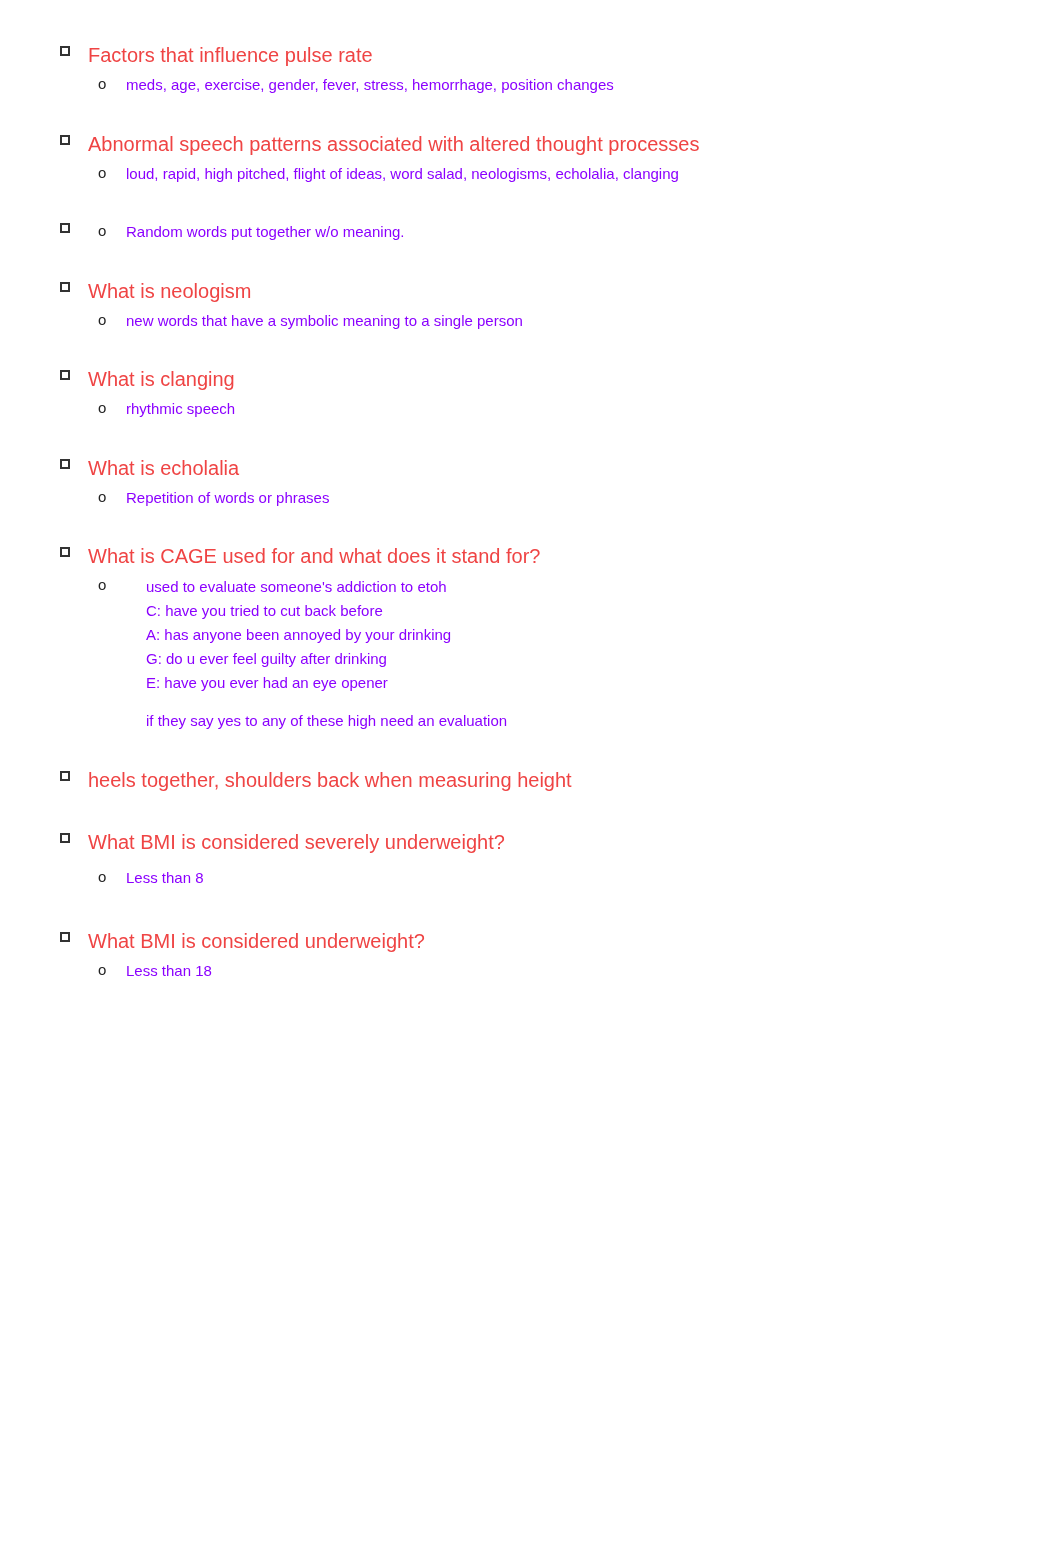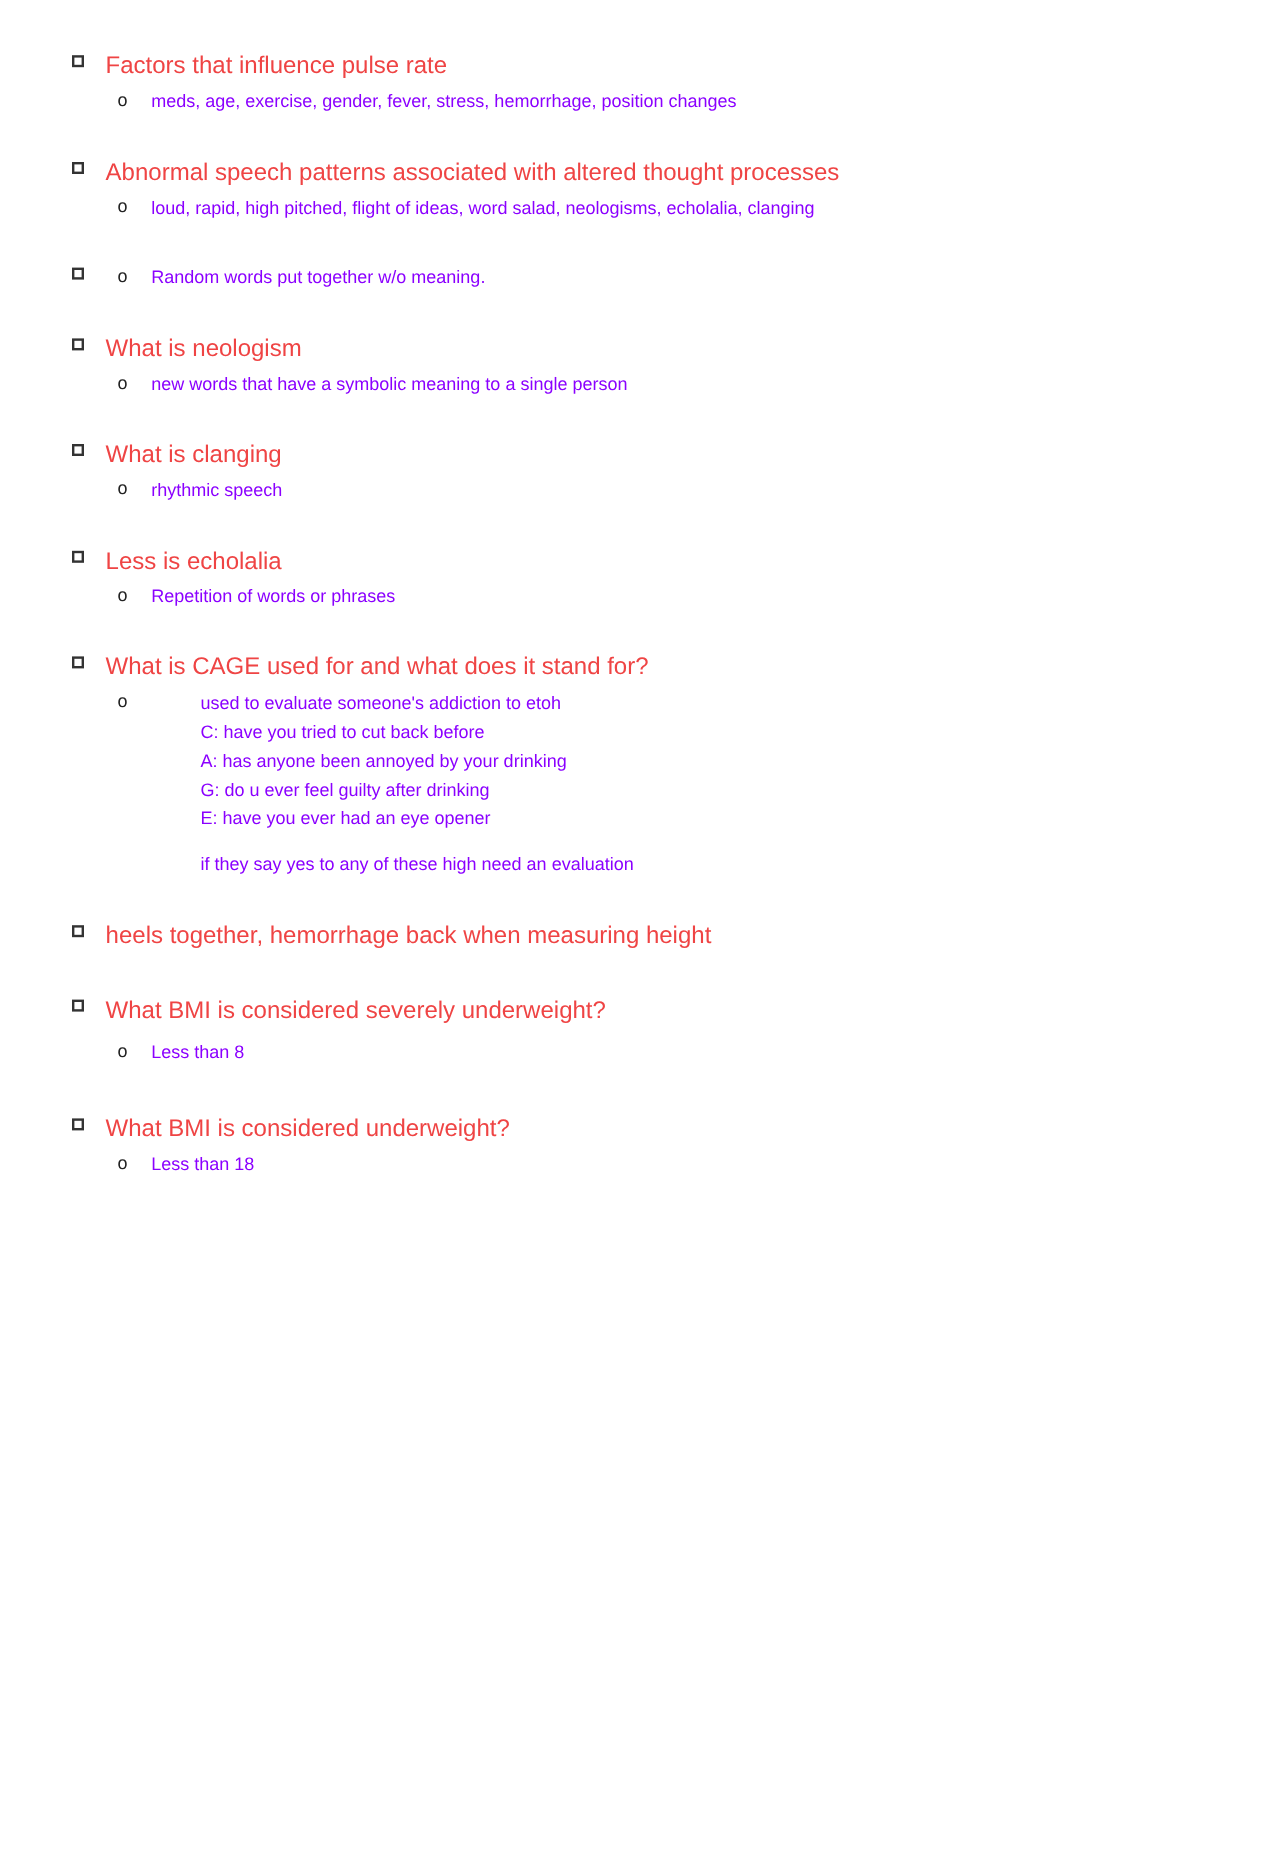"Less is echolalia" div.item-label { text: Less -> What }
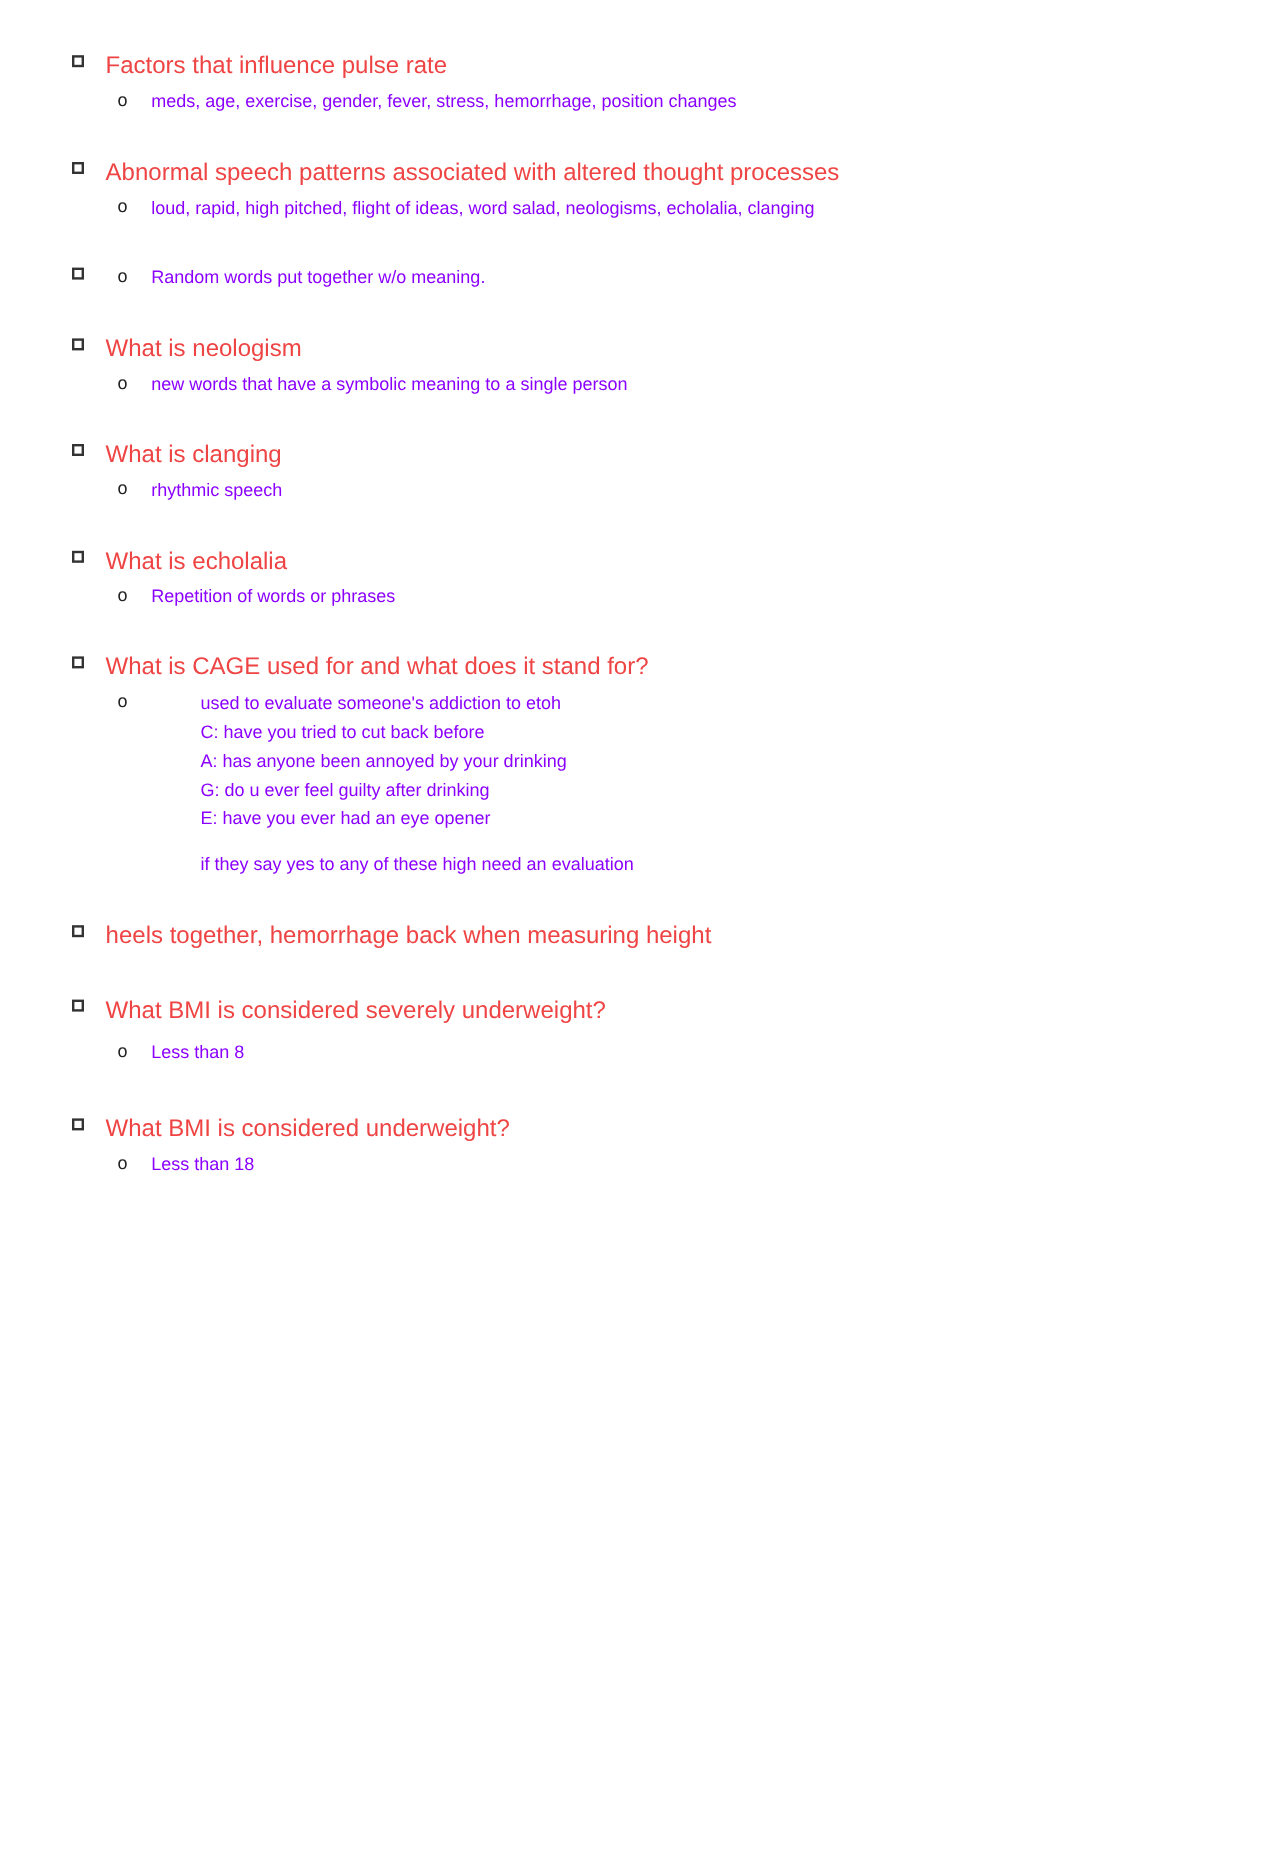"used to evaluate someone's addiction" .cage-block { margin-left: 41px -> 20px }
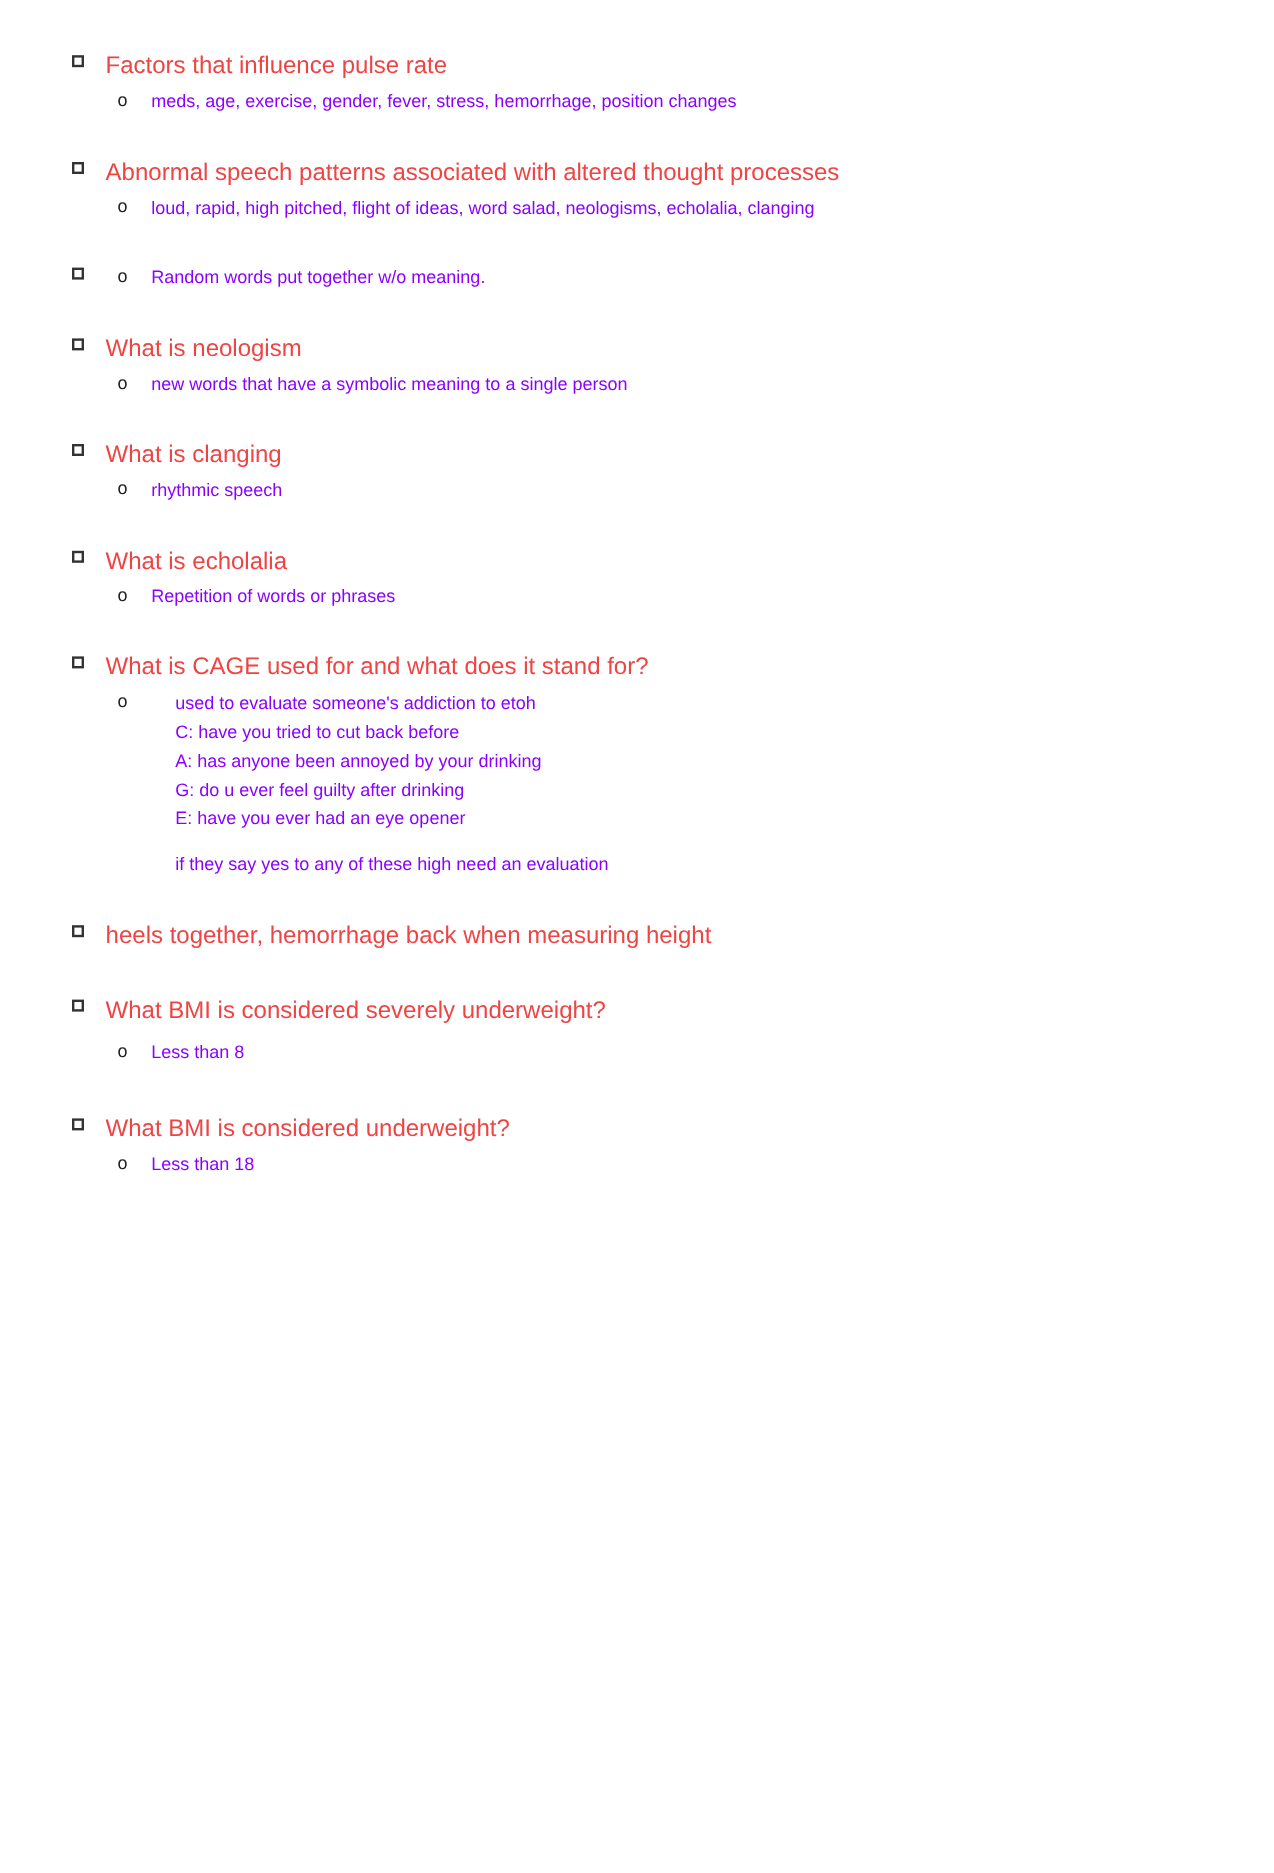"heels together, hemorrhage back when" div.item-label { text: hemorrhage -> shoulders }
